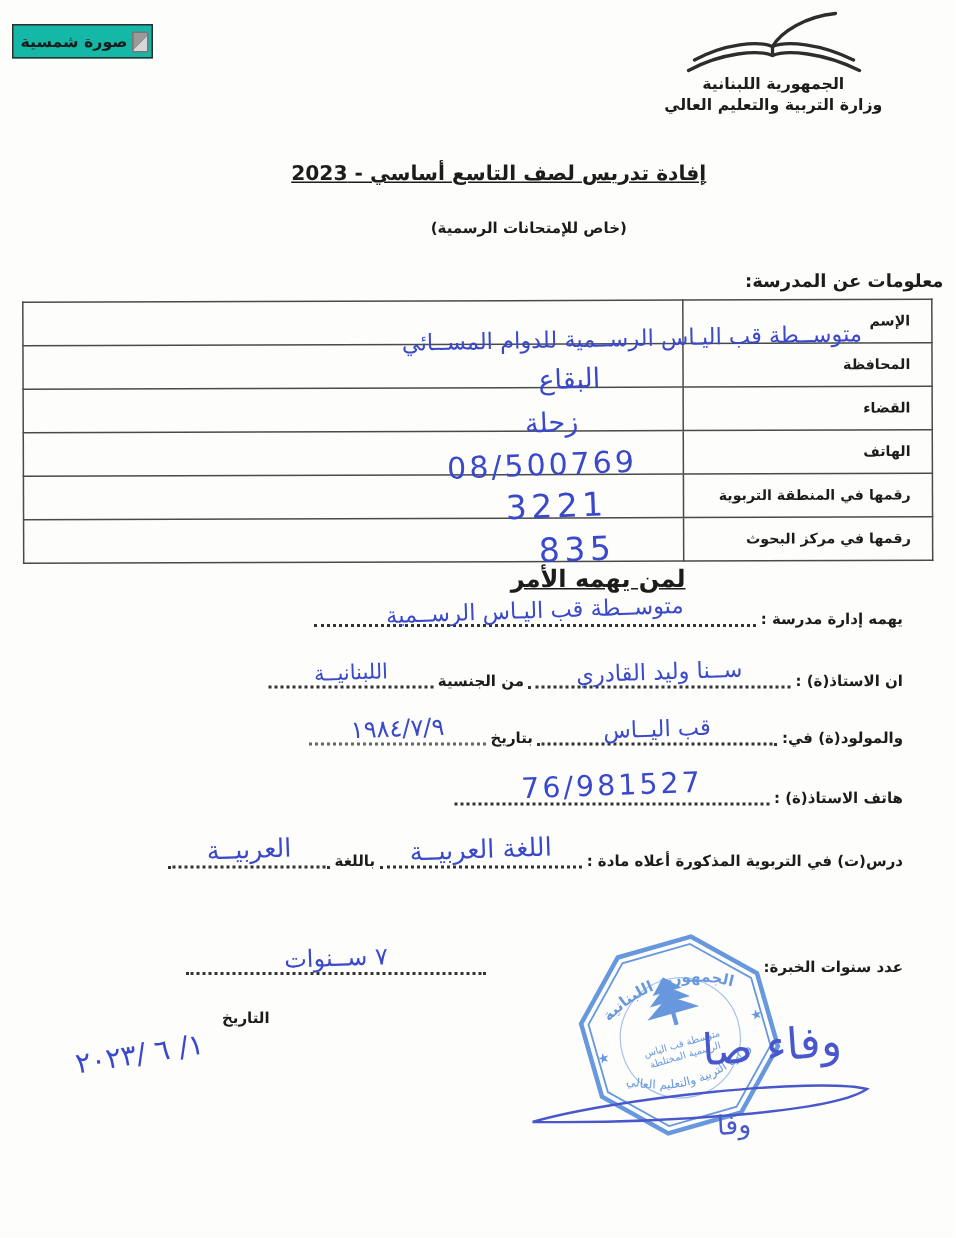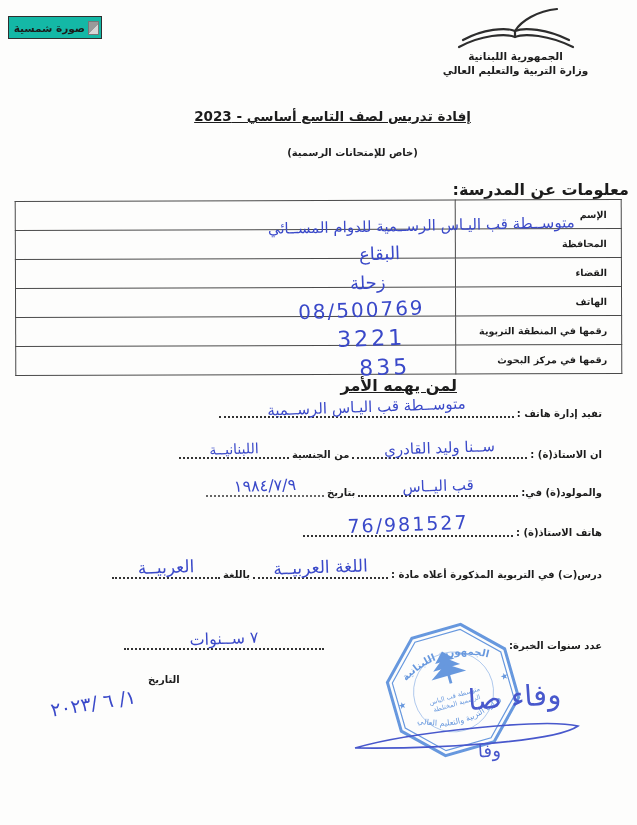"معلومات عن المدرسة:" .info-heading { font-size: 16px -> 12px }
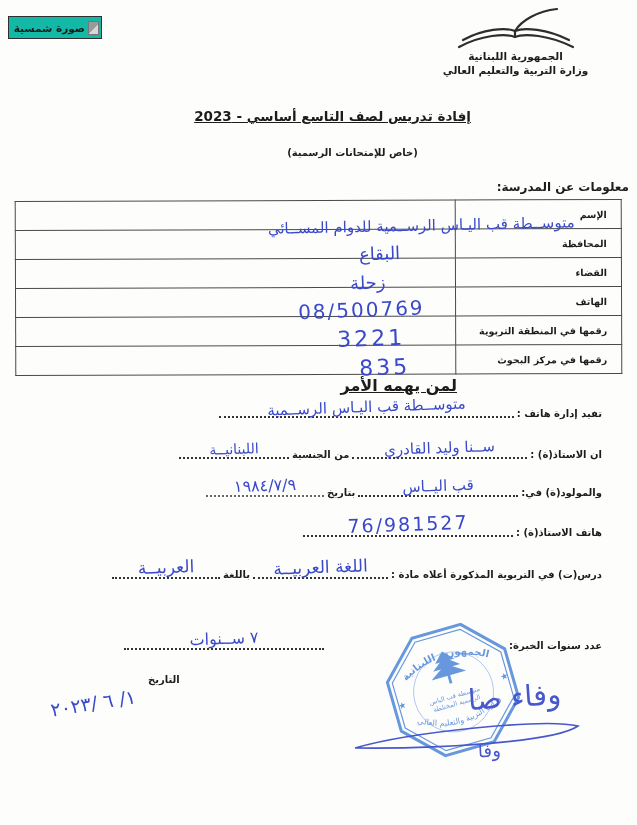"تفيد إدارة هاتف :" span.flabel { text: تفيد إدارة هاتف -> يهمه إدارة مدرسة }
